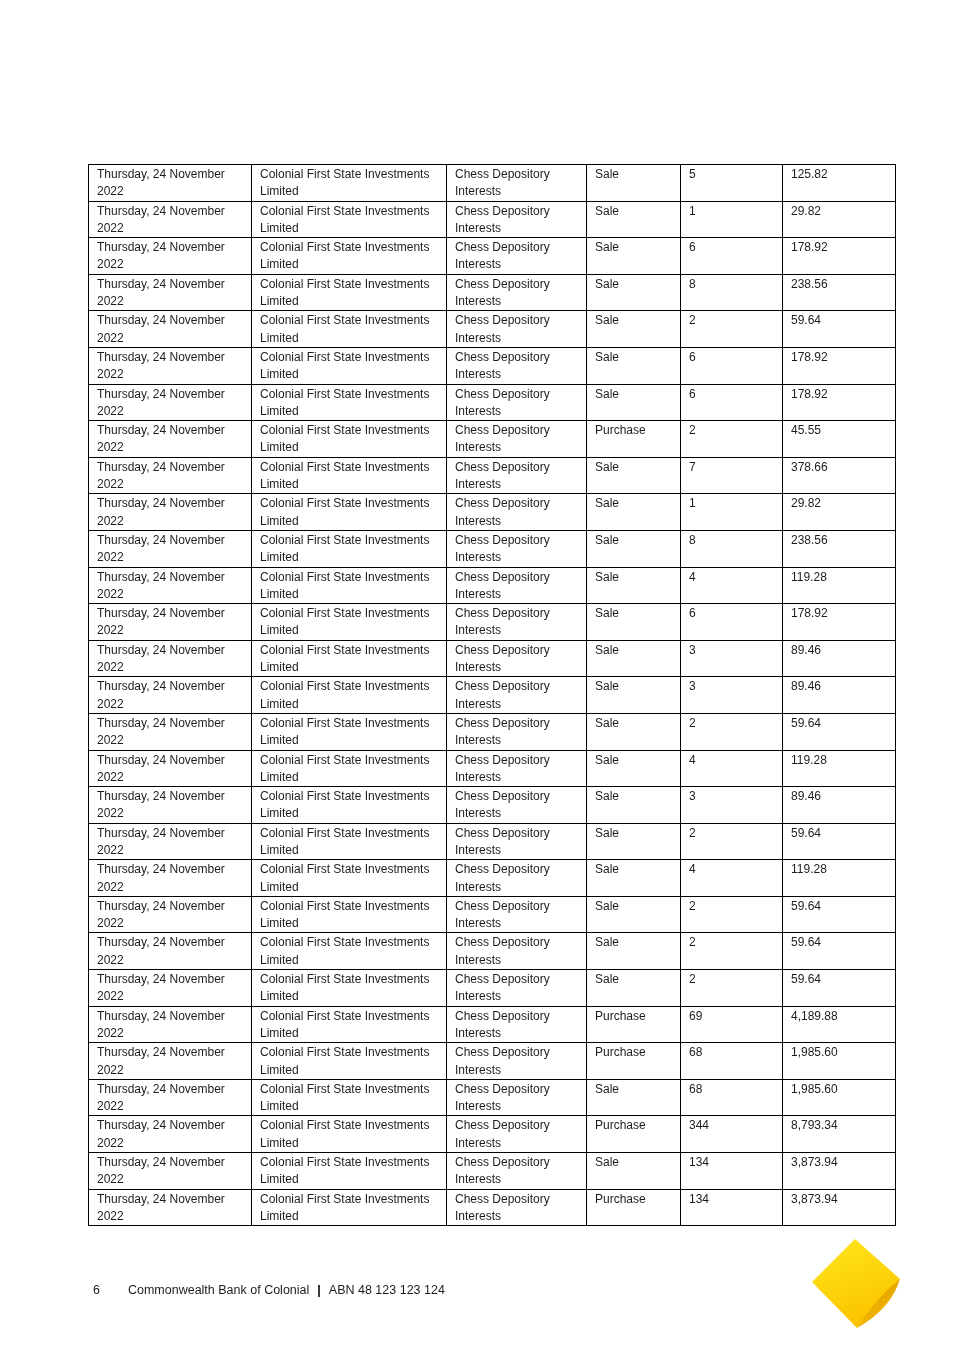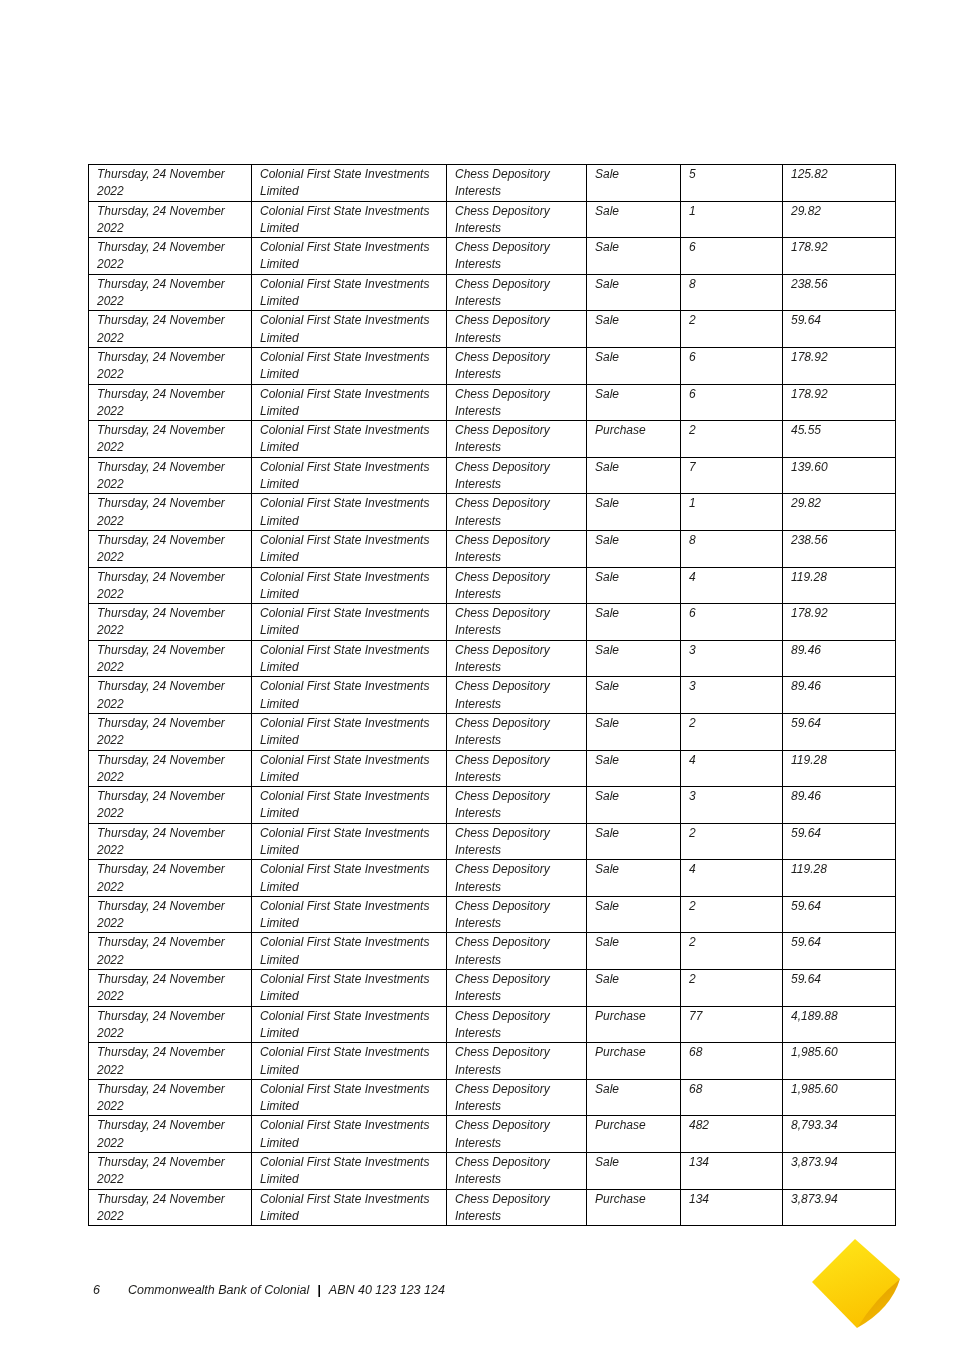"Thursday, 24 November 2022" .page { font-style: italic -> none }
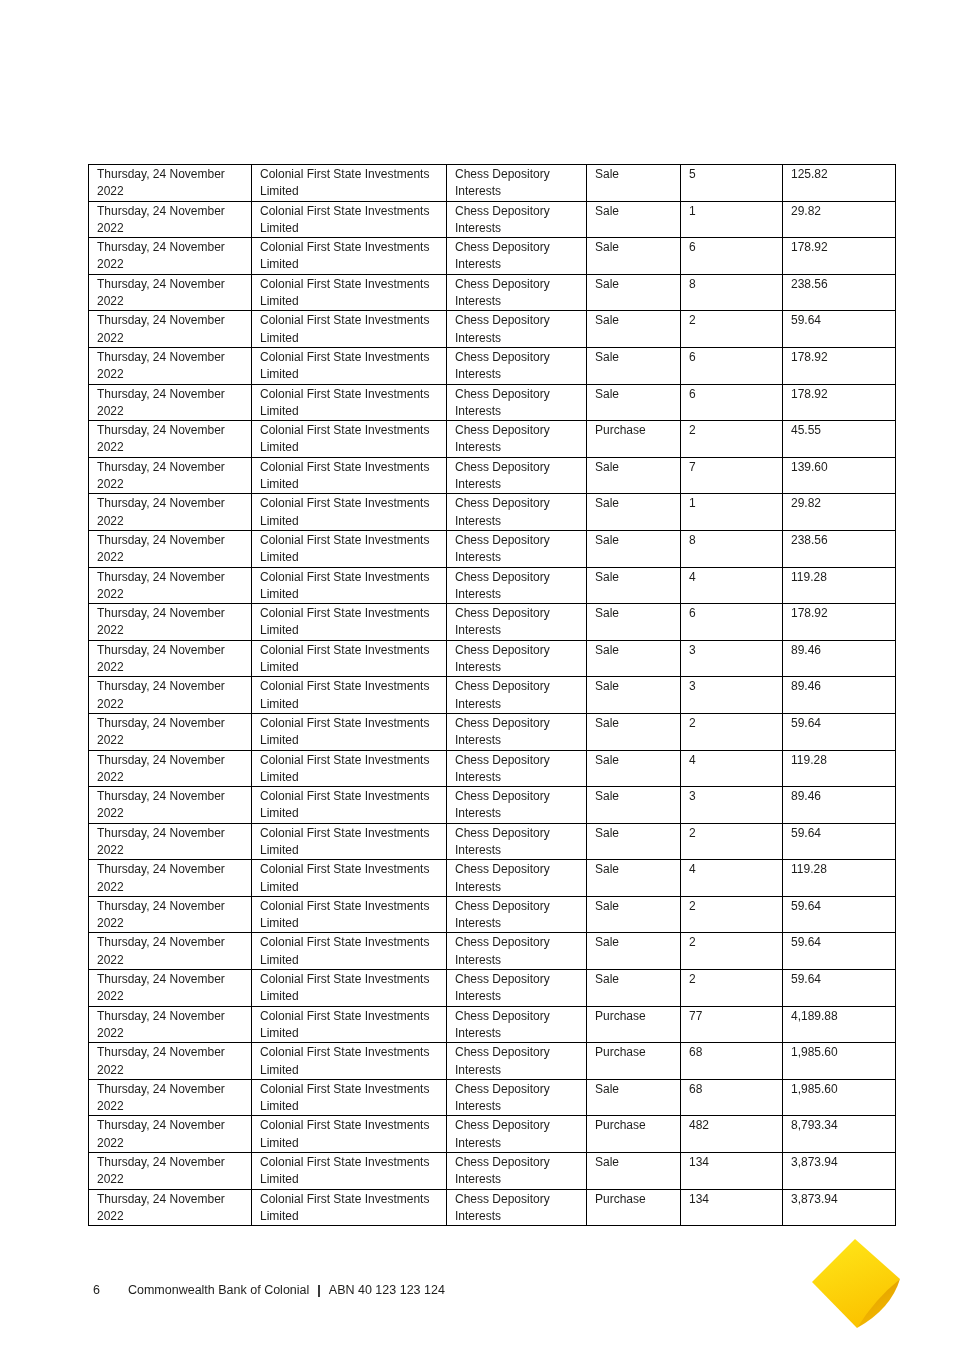"139.60" td { text: 139.60 -> 378.66 }
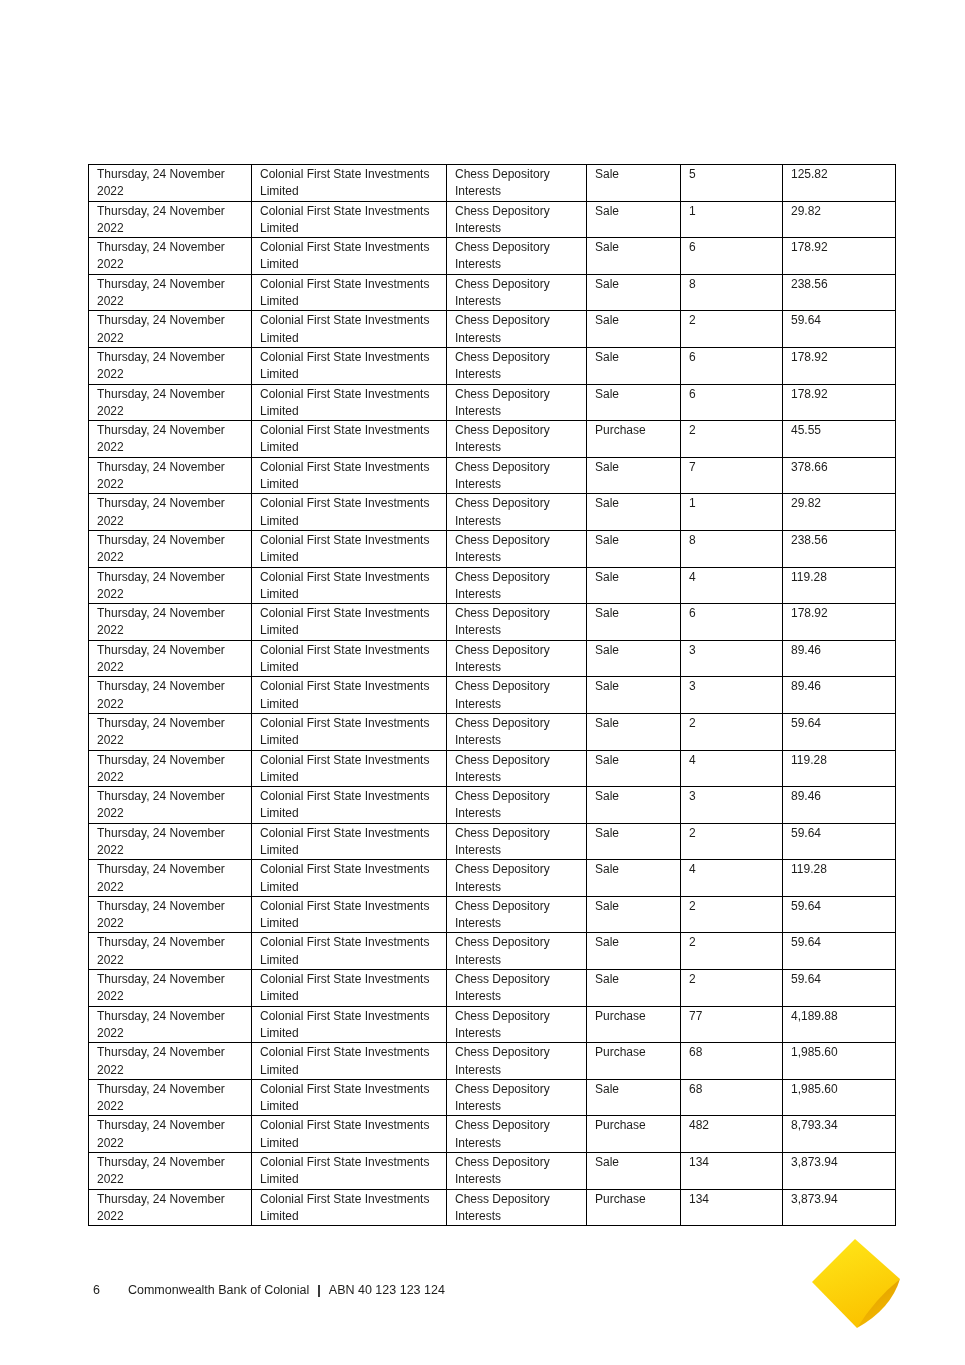"77" td { text: 77 -> 69 }
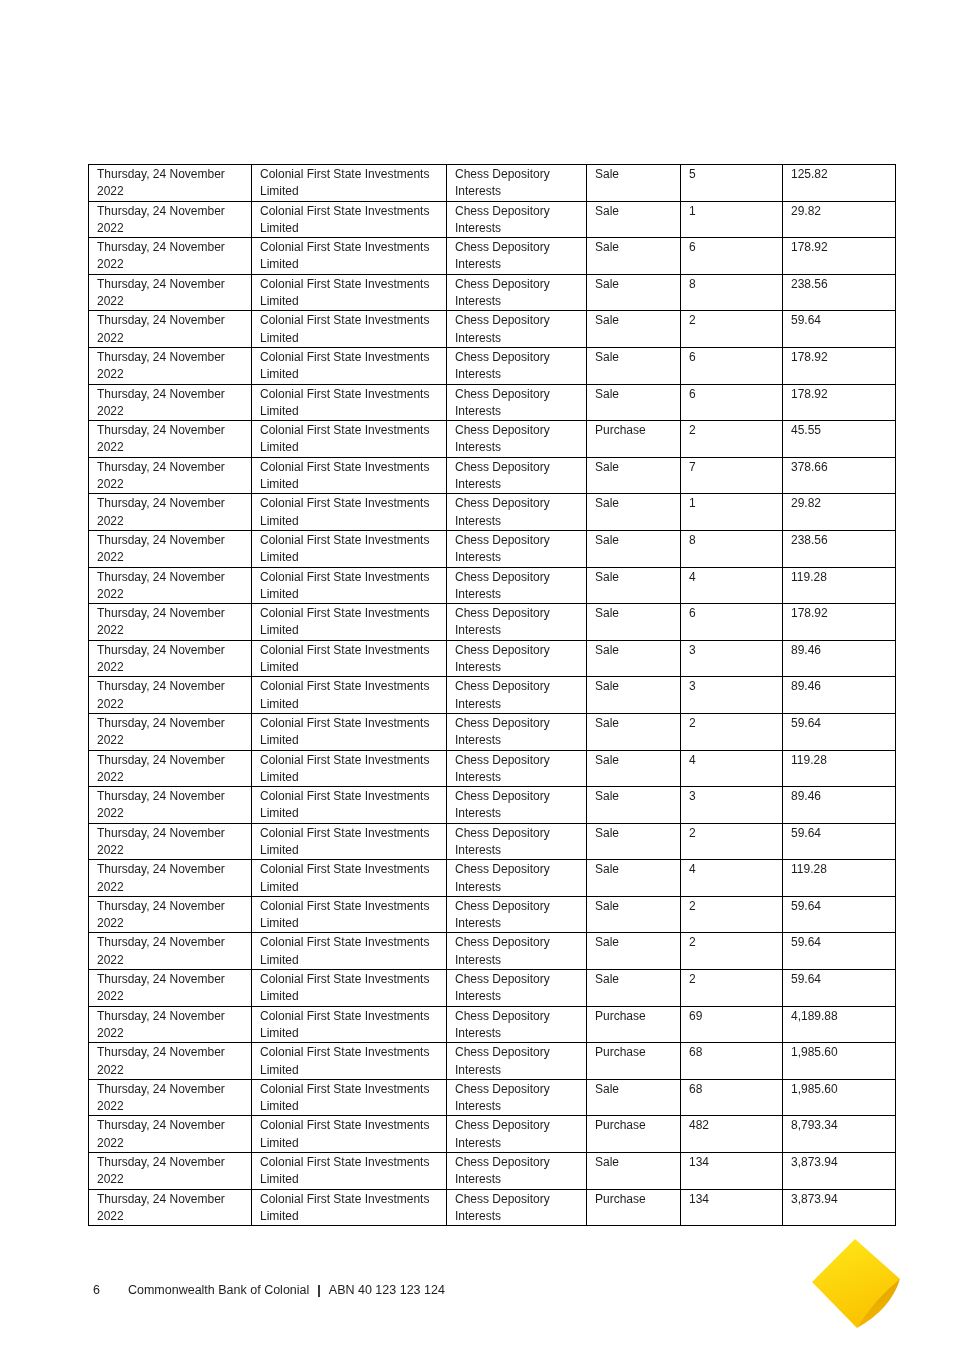"482" td { text: 482 -> 344 }
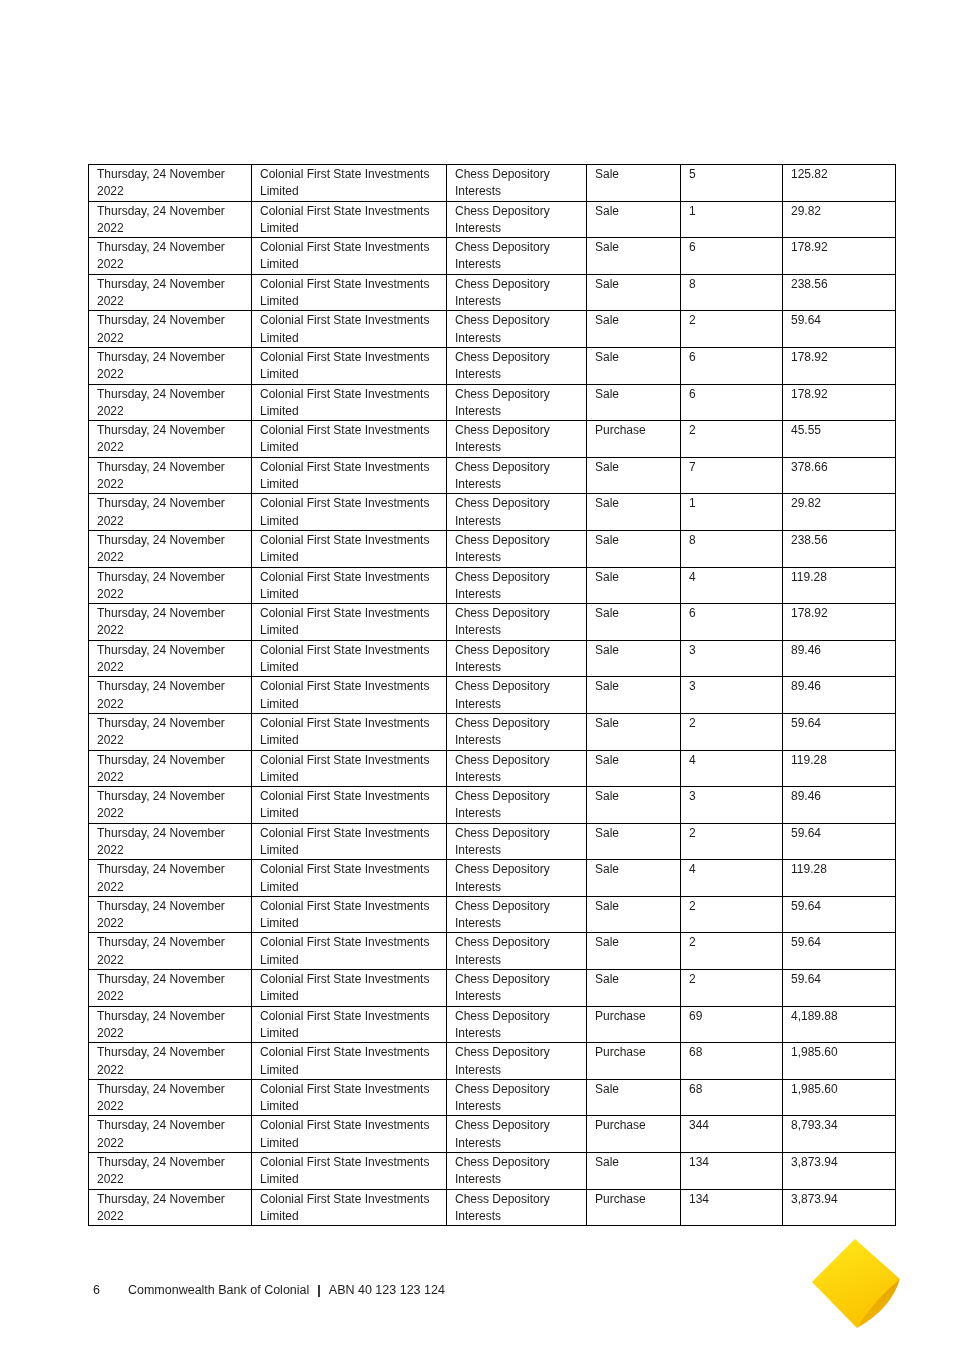"ABN 40 123 123 124" span { text: 40 123 123 124 -> 48 123 123 124 }
